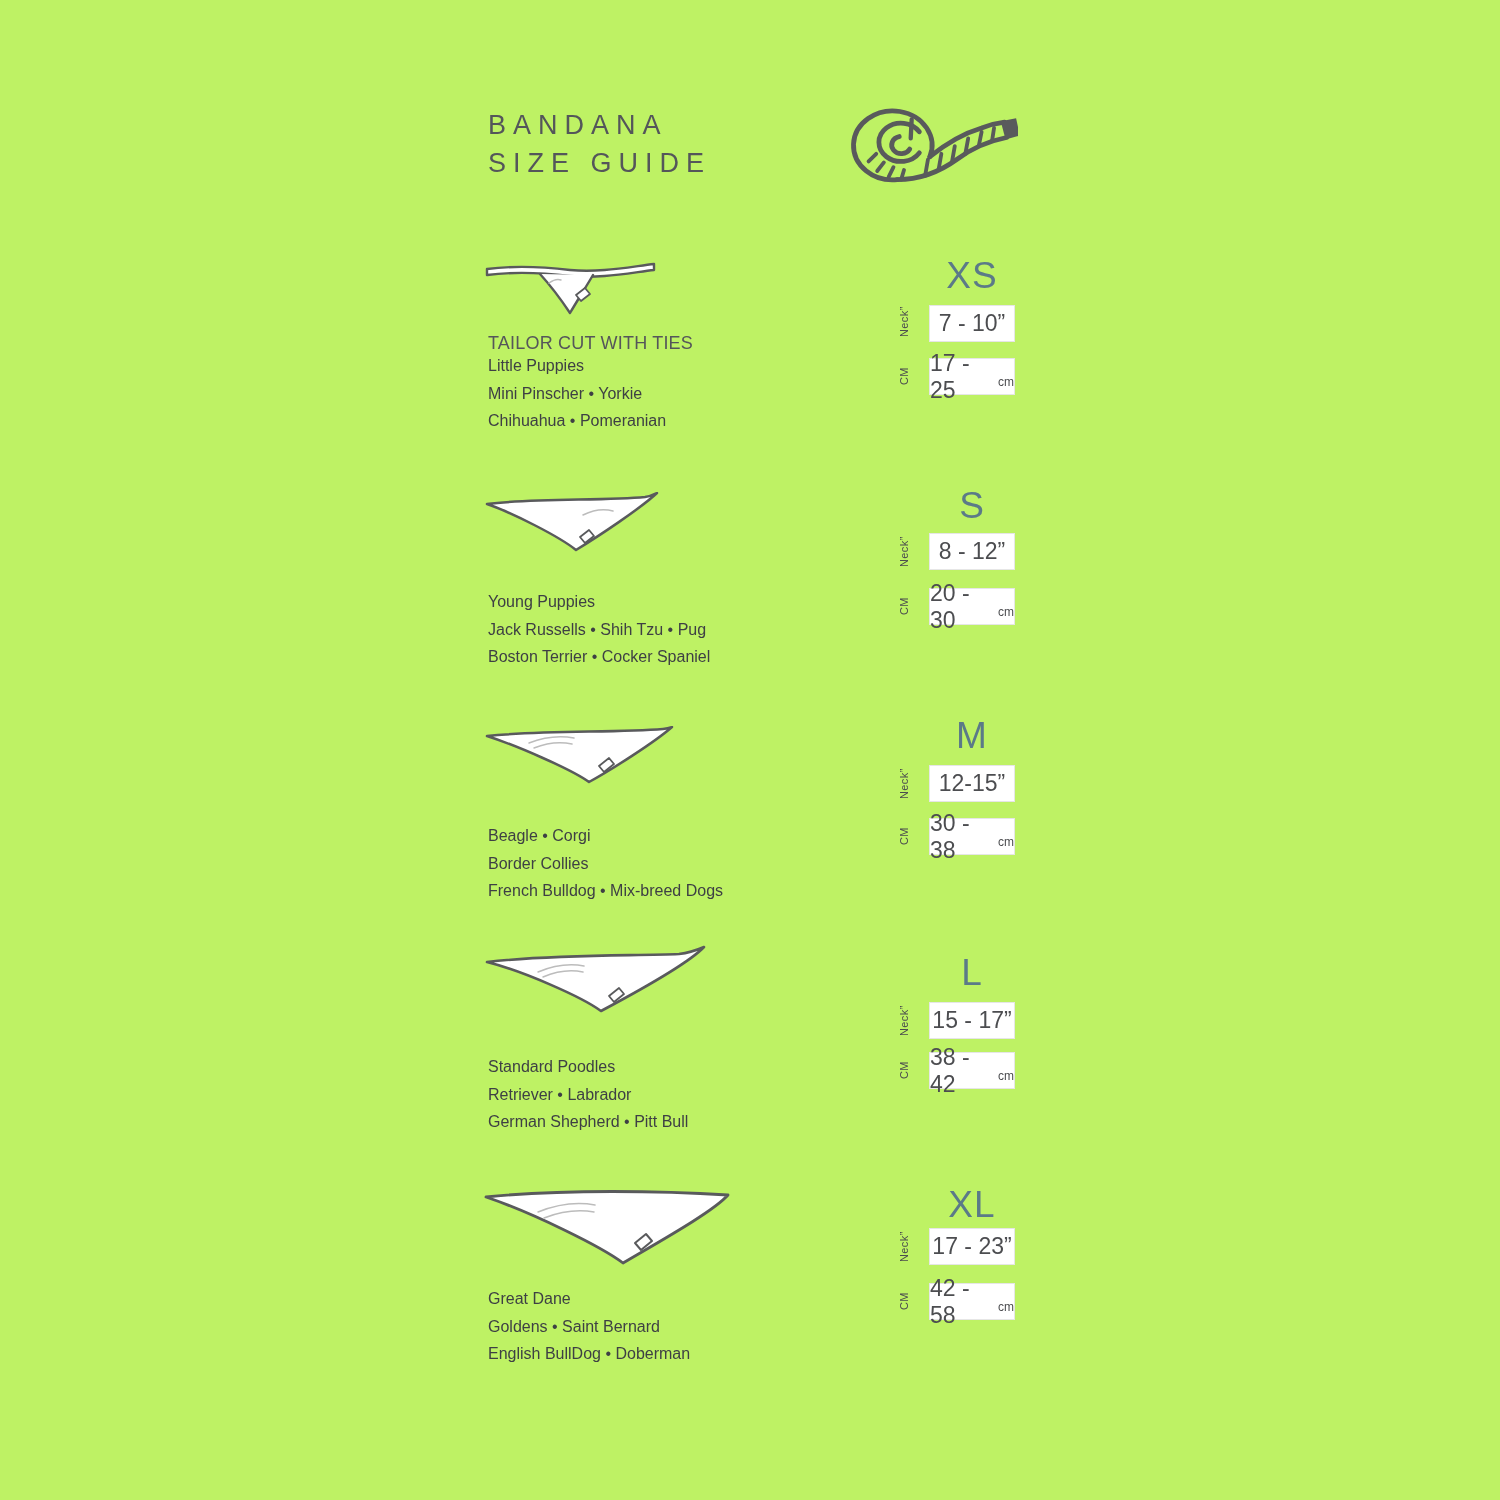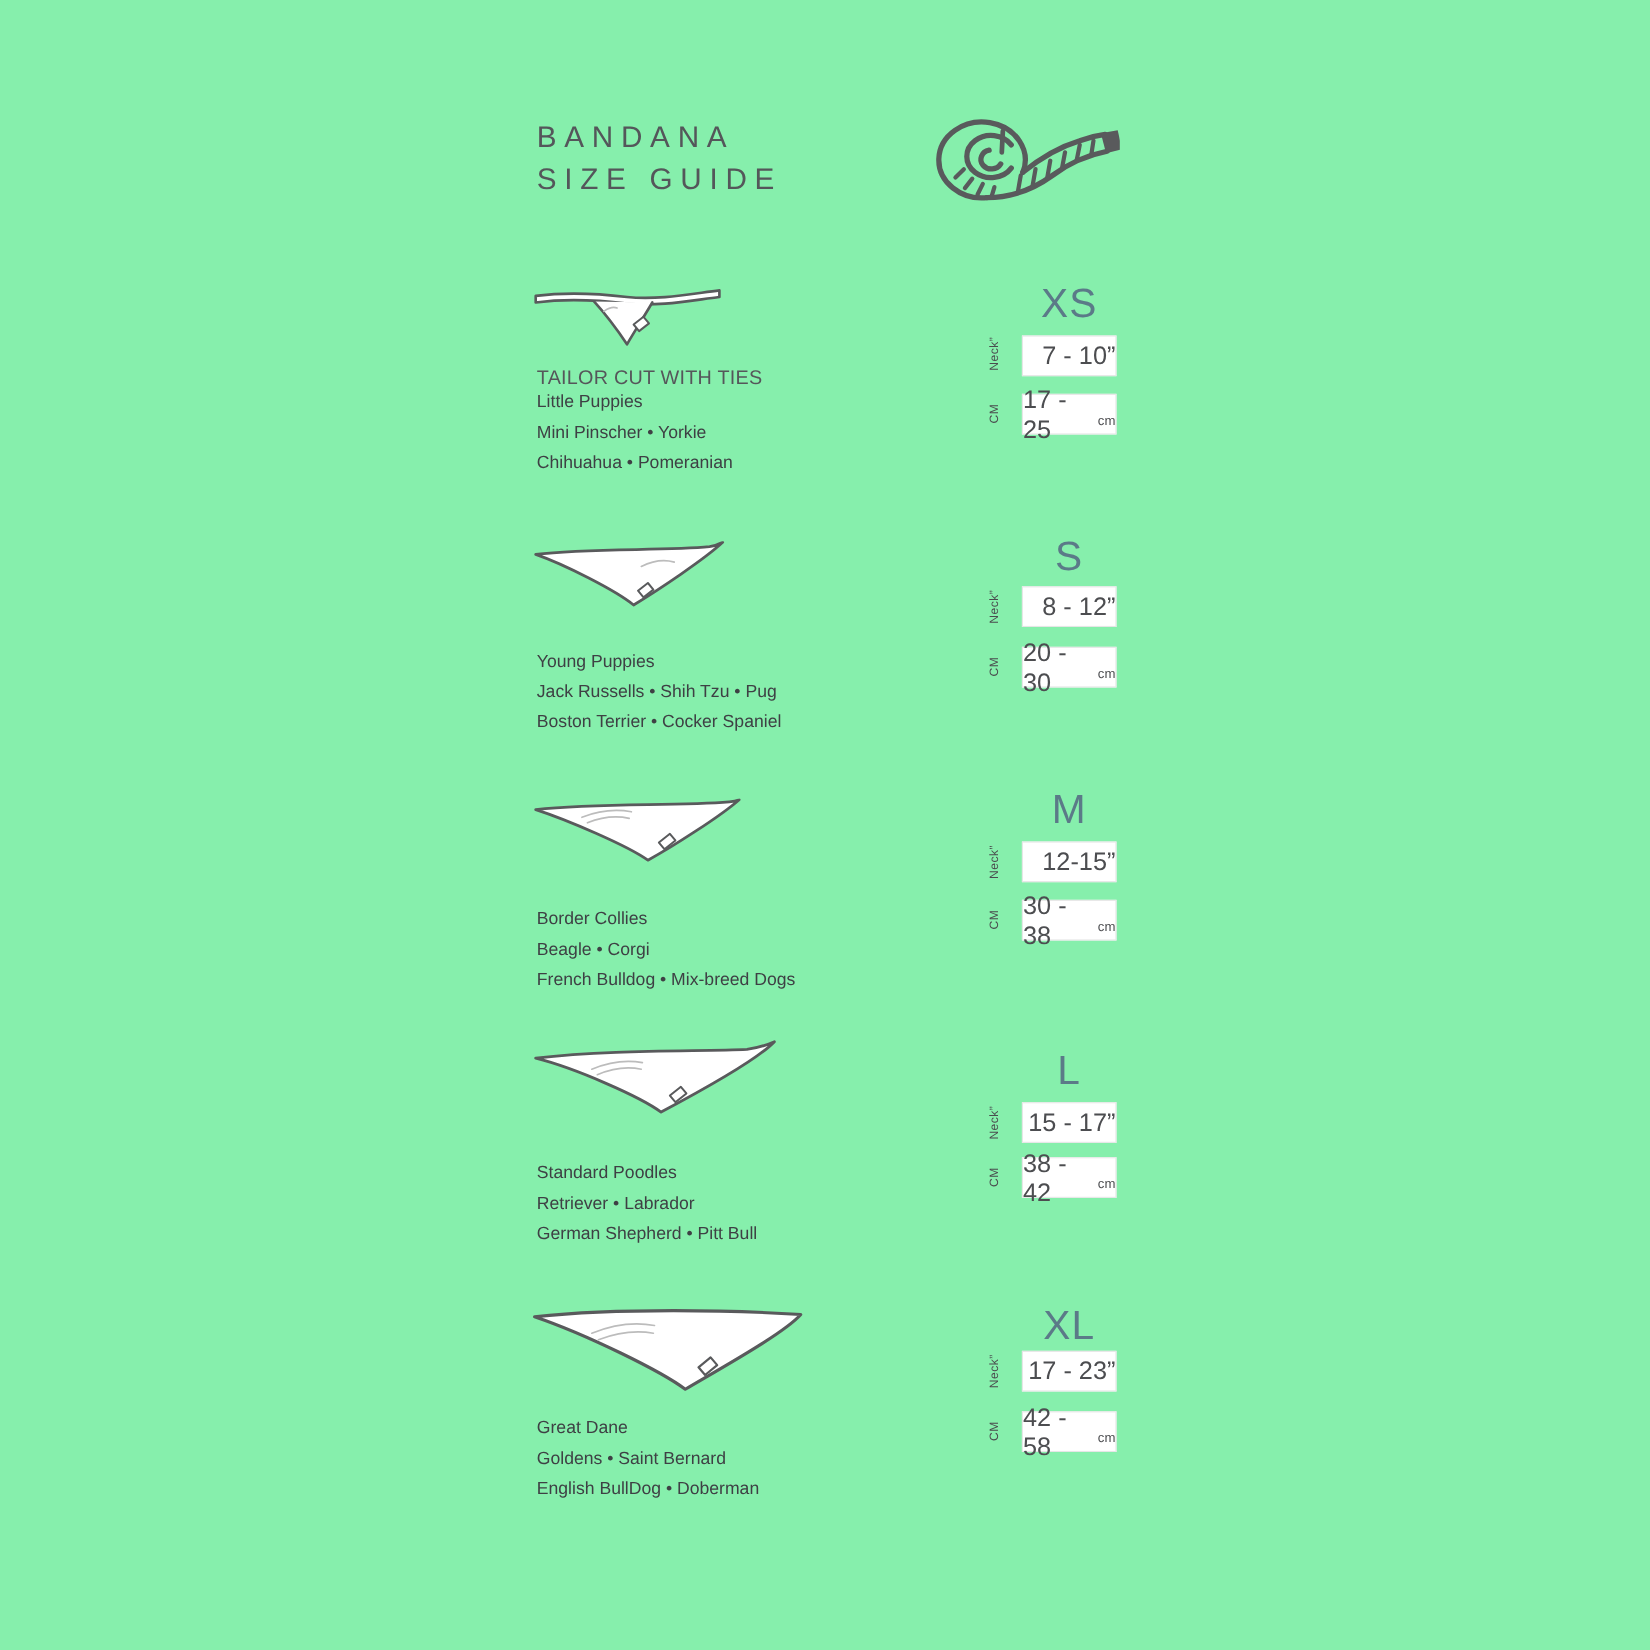"BANDANA" .sheet { background: #86efac -> #bef264 }
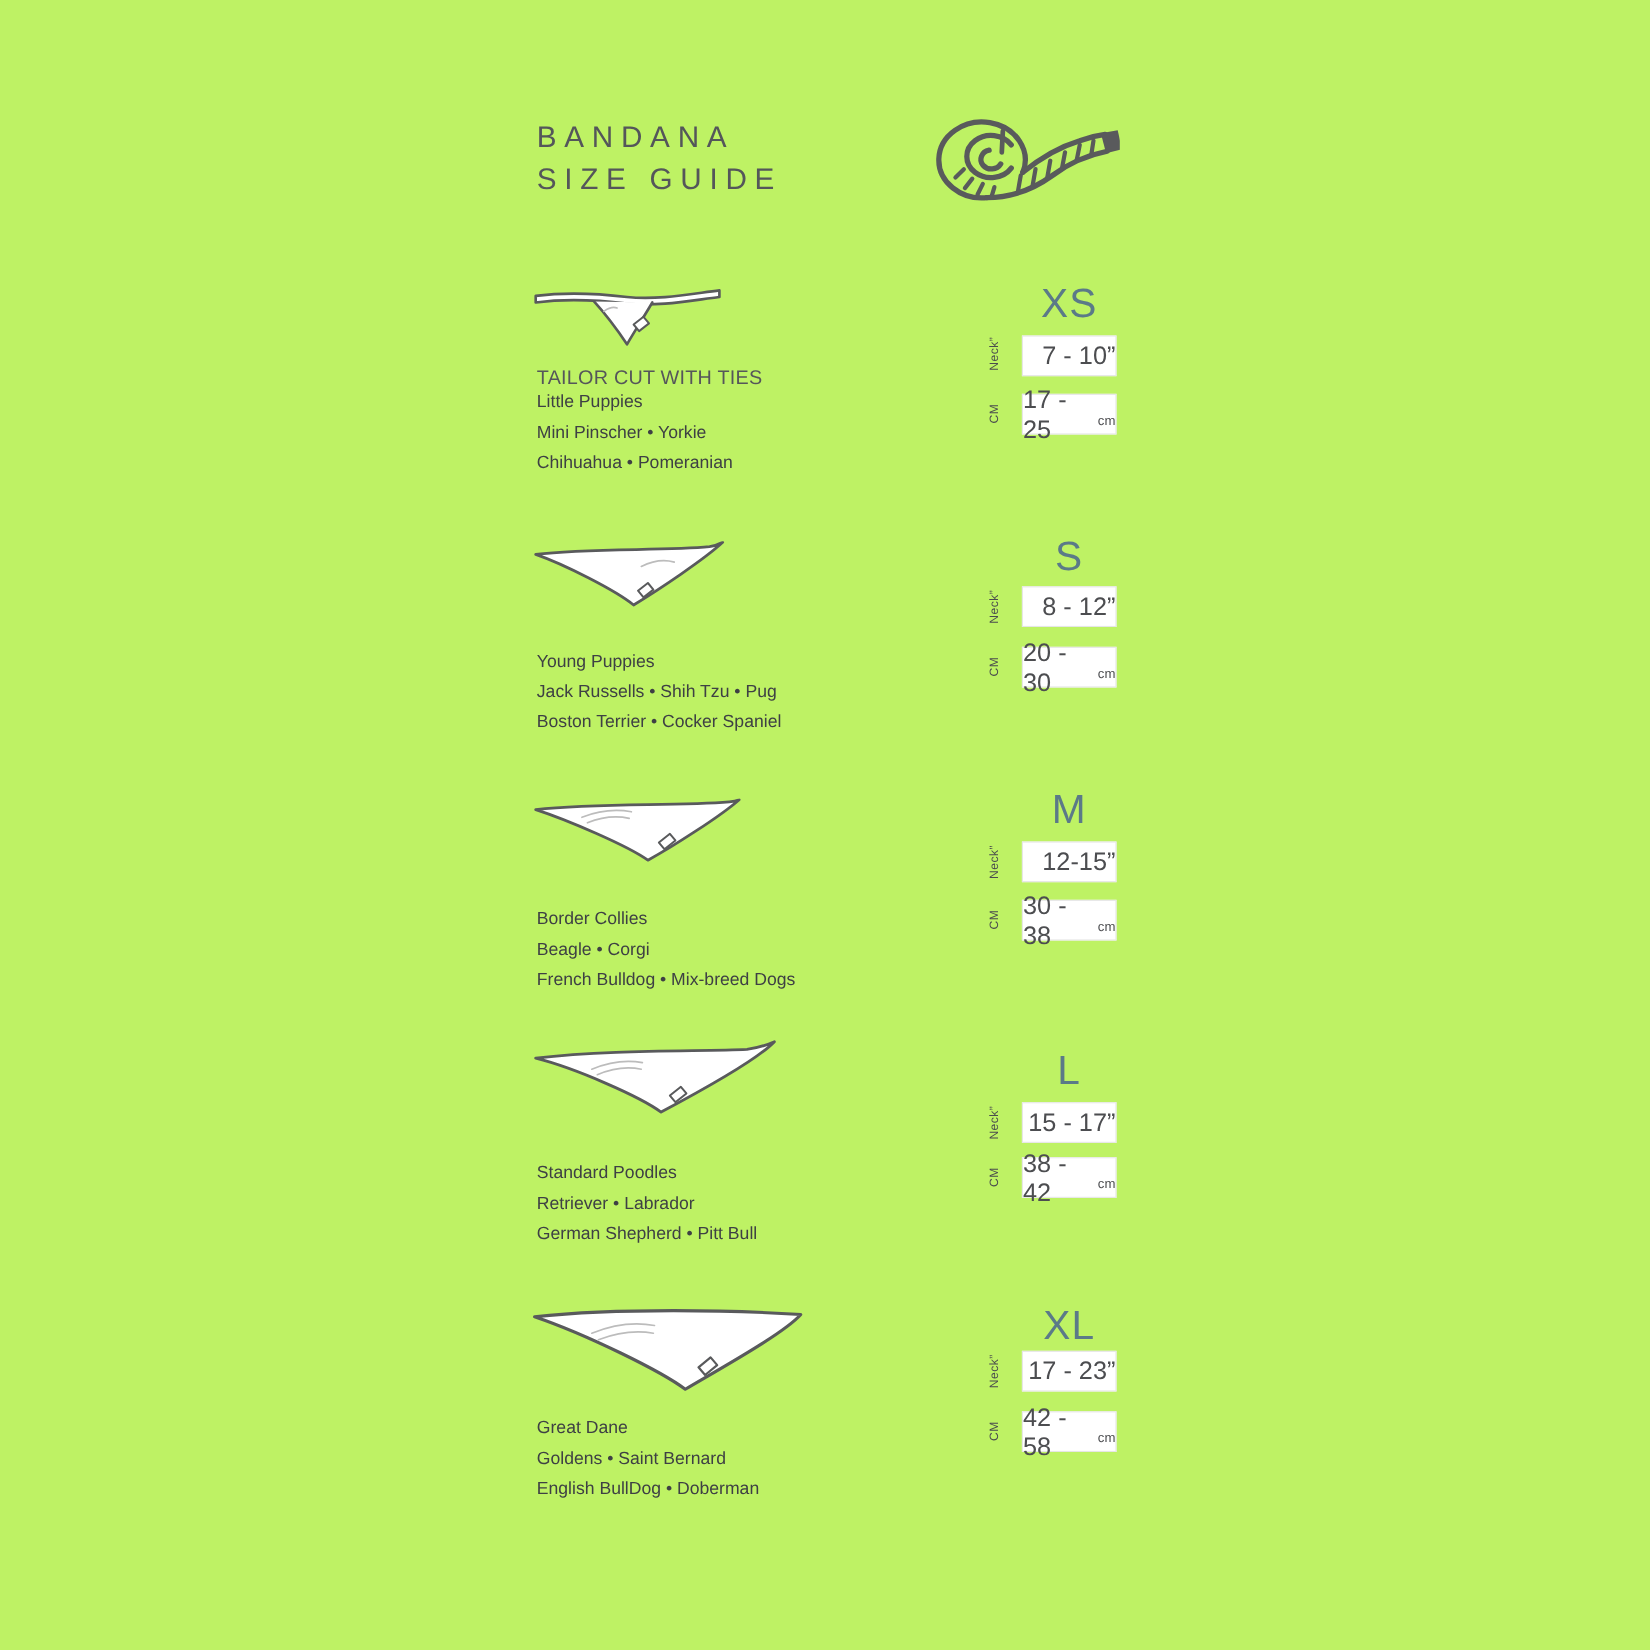"7 - 10”" .mbox { justify-content: flex-end -> center }
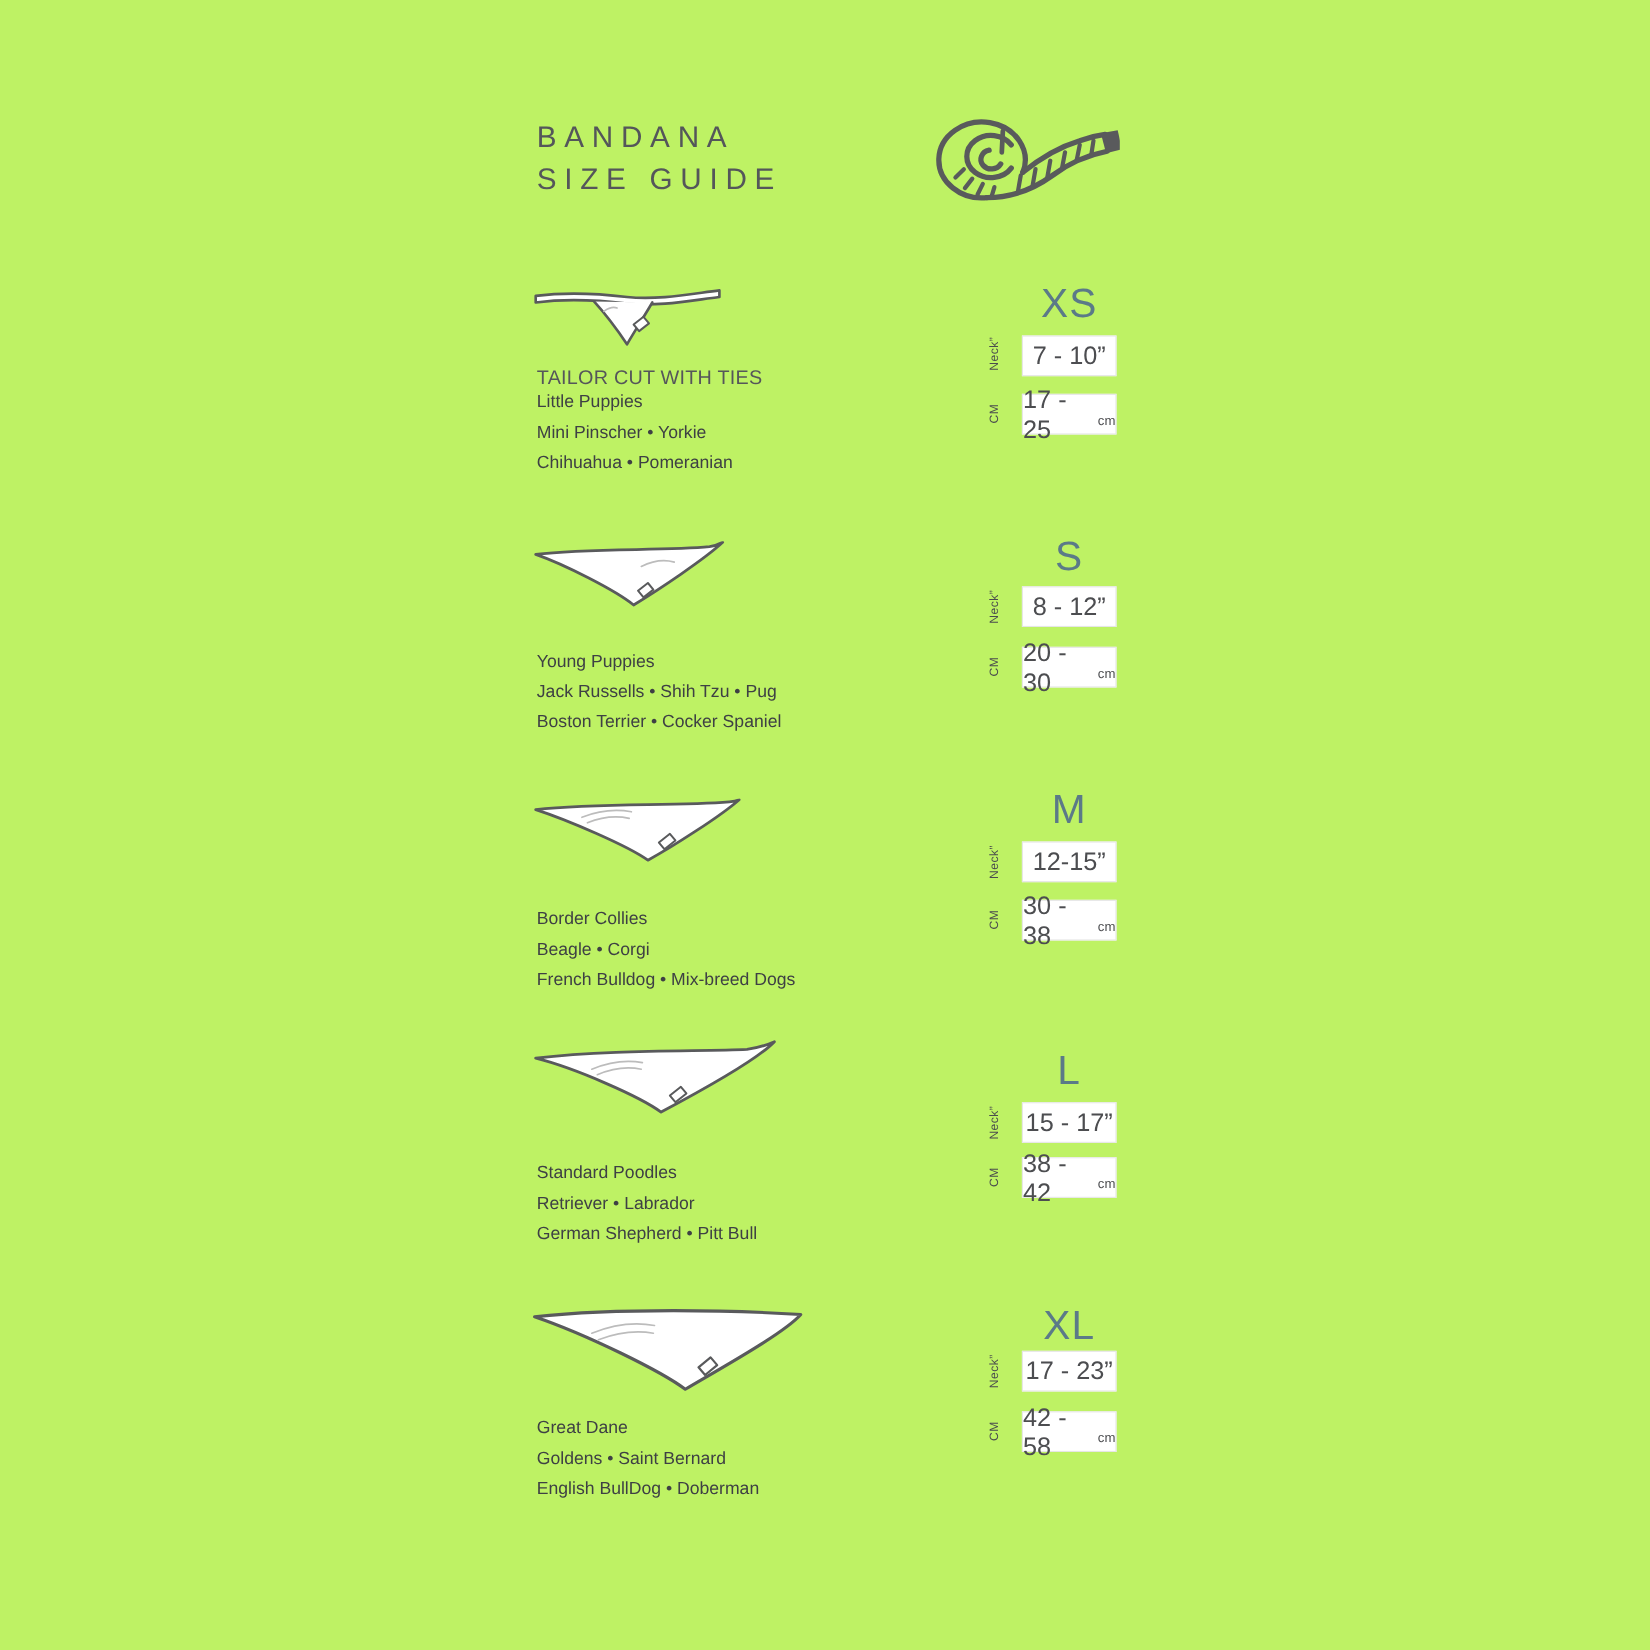"Border Collies" div { order: before "Beagle • Corgi" -> after "Beagle • Corgi" }
